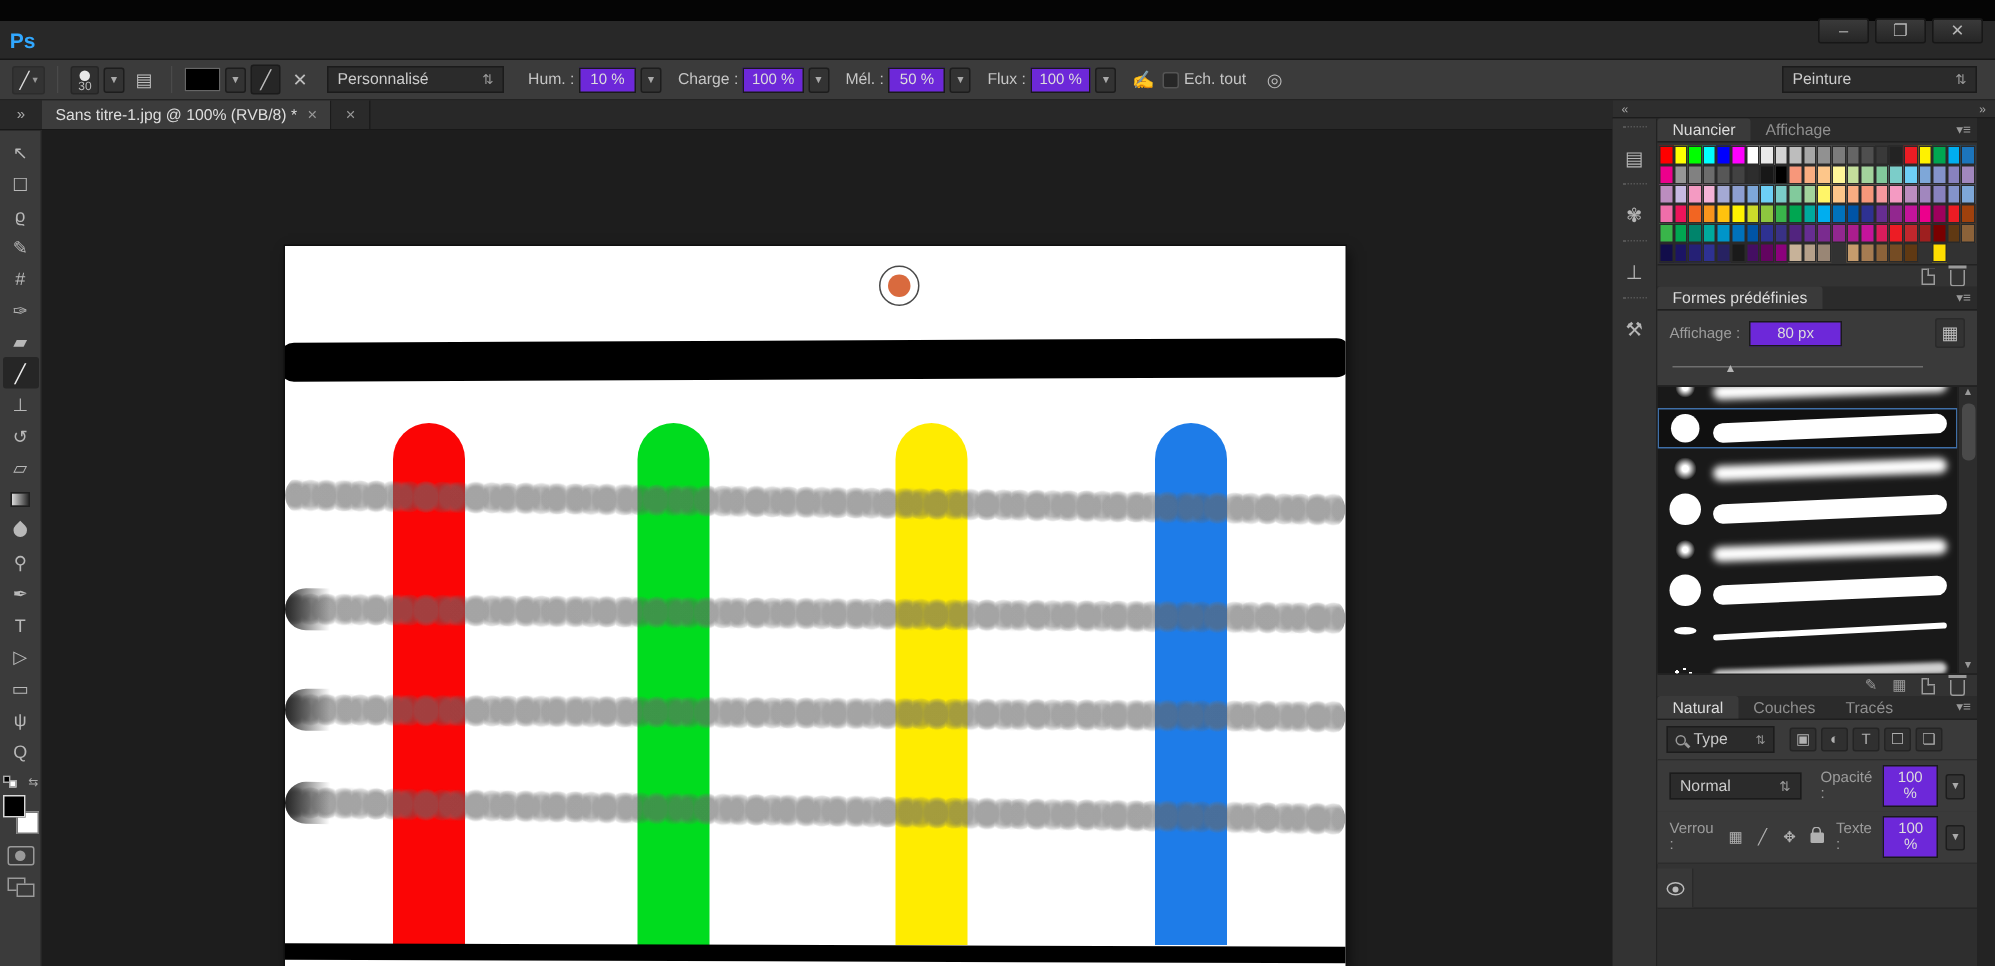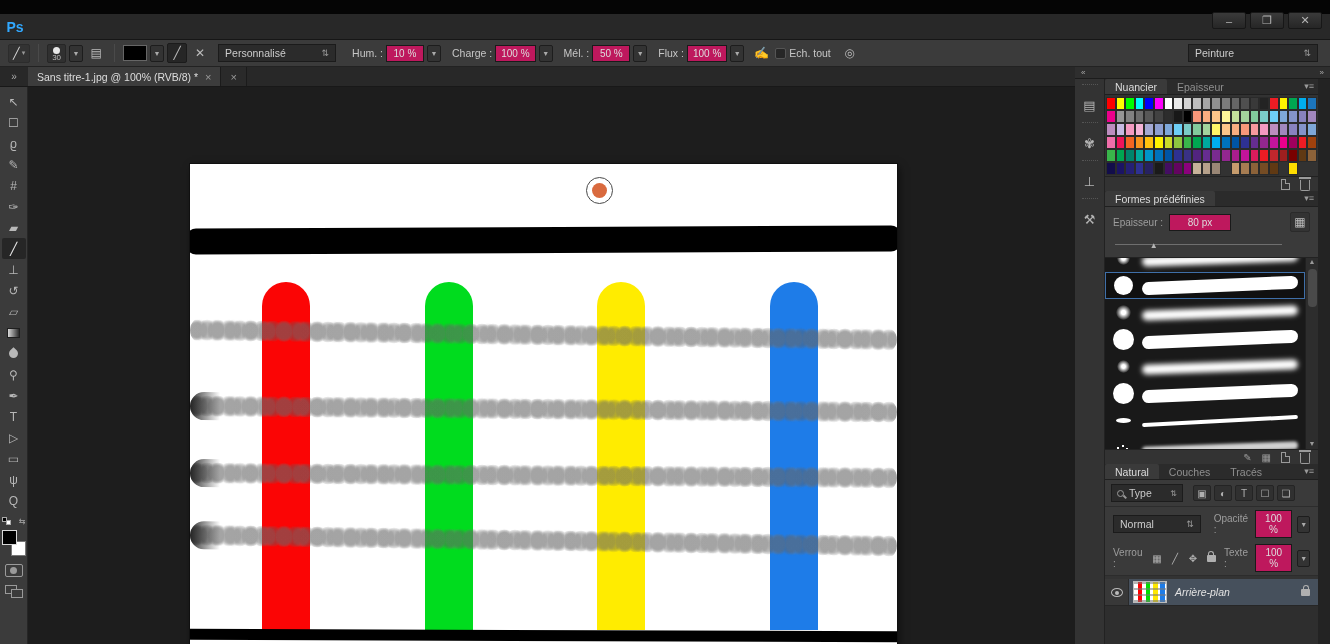"10 %" .num-field { background: #be185d -> #6d28d9 }
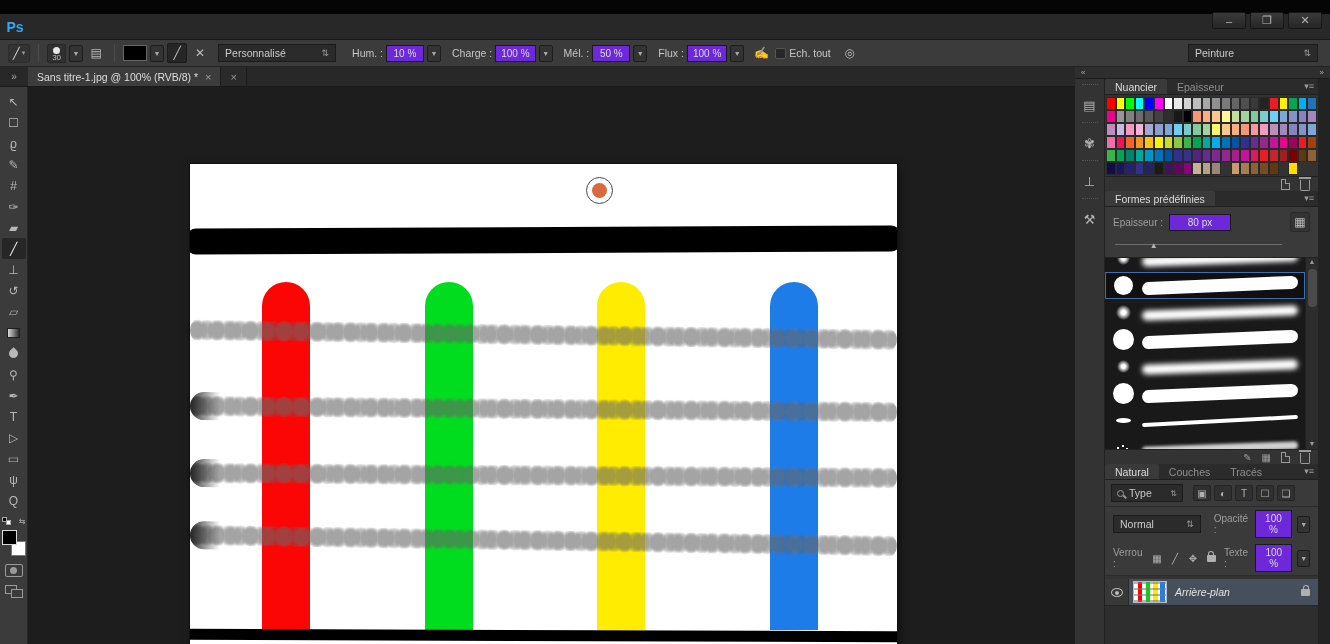"Epaisseur" div.ptab { text: Epaisseur -> Affichage }
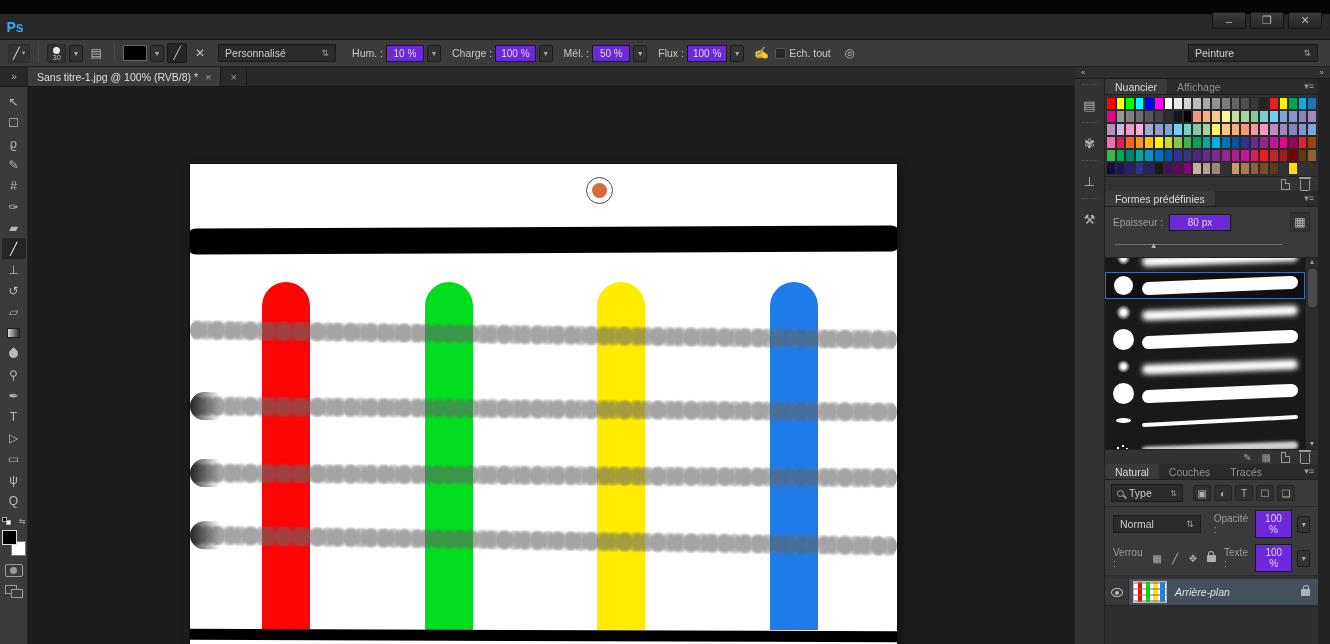"Epaisseur :" span.ly-label { text: Epaisseur -> Affichage }
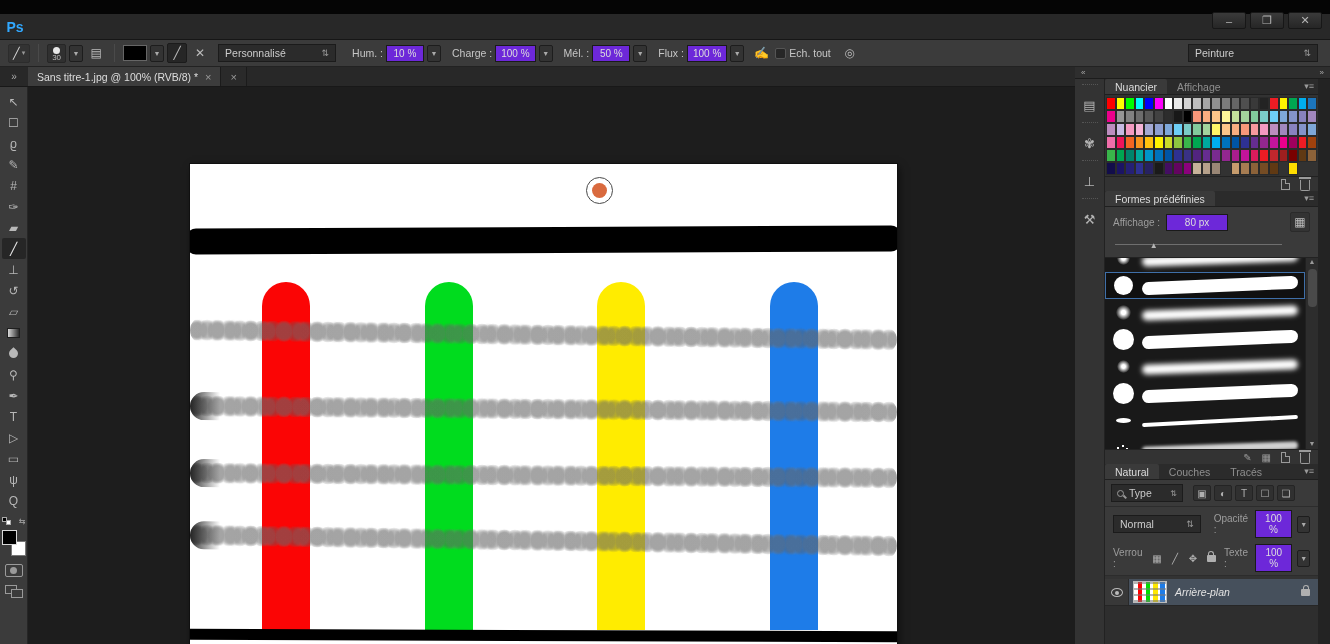"Arrière-plan" div.layer-body { html: <div> <div></div> <span>Arrière-plan</span> <span></span> </div> -> none }
